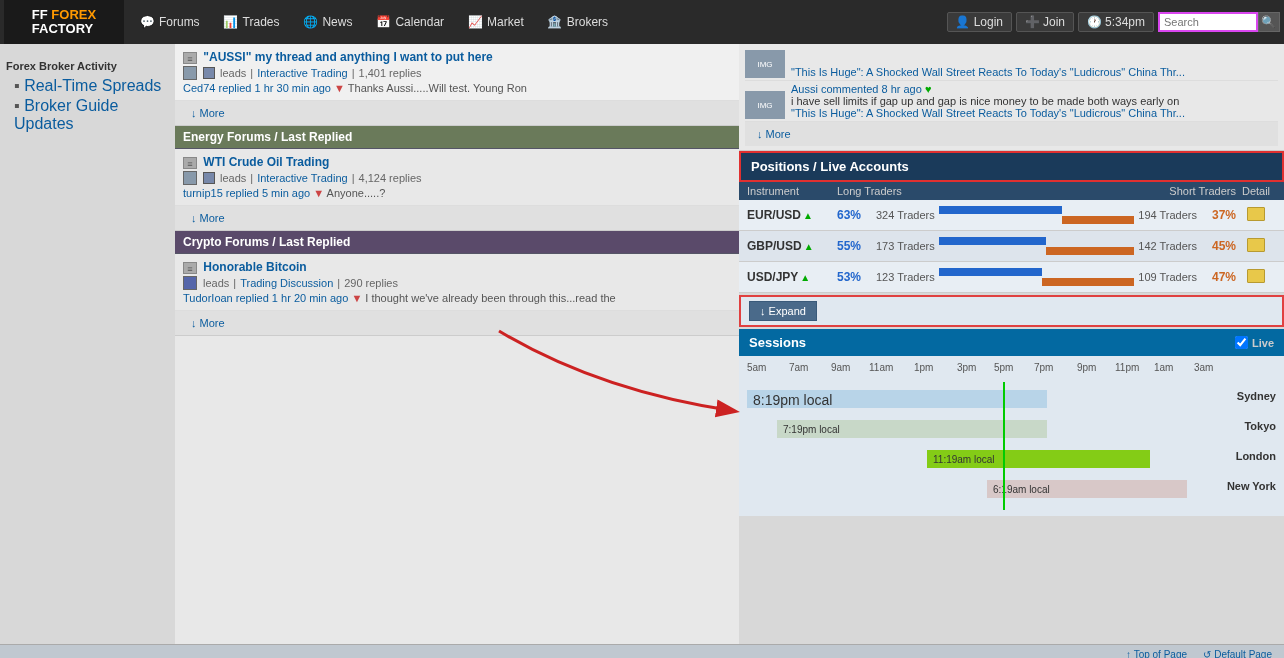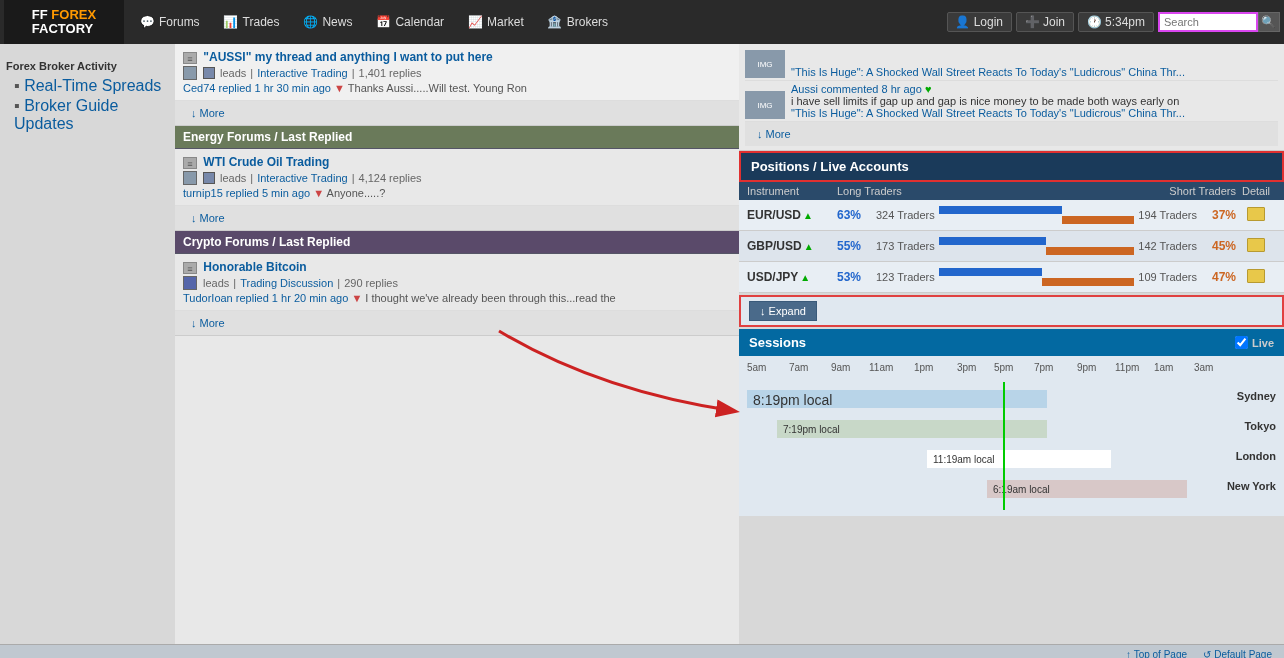"11:19am local" div { background: #ffffff -> #84cc16; width: 184px -> 223px }
